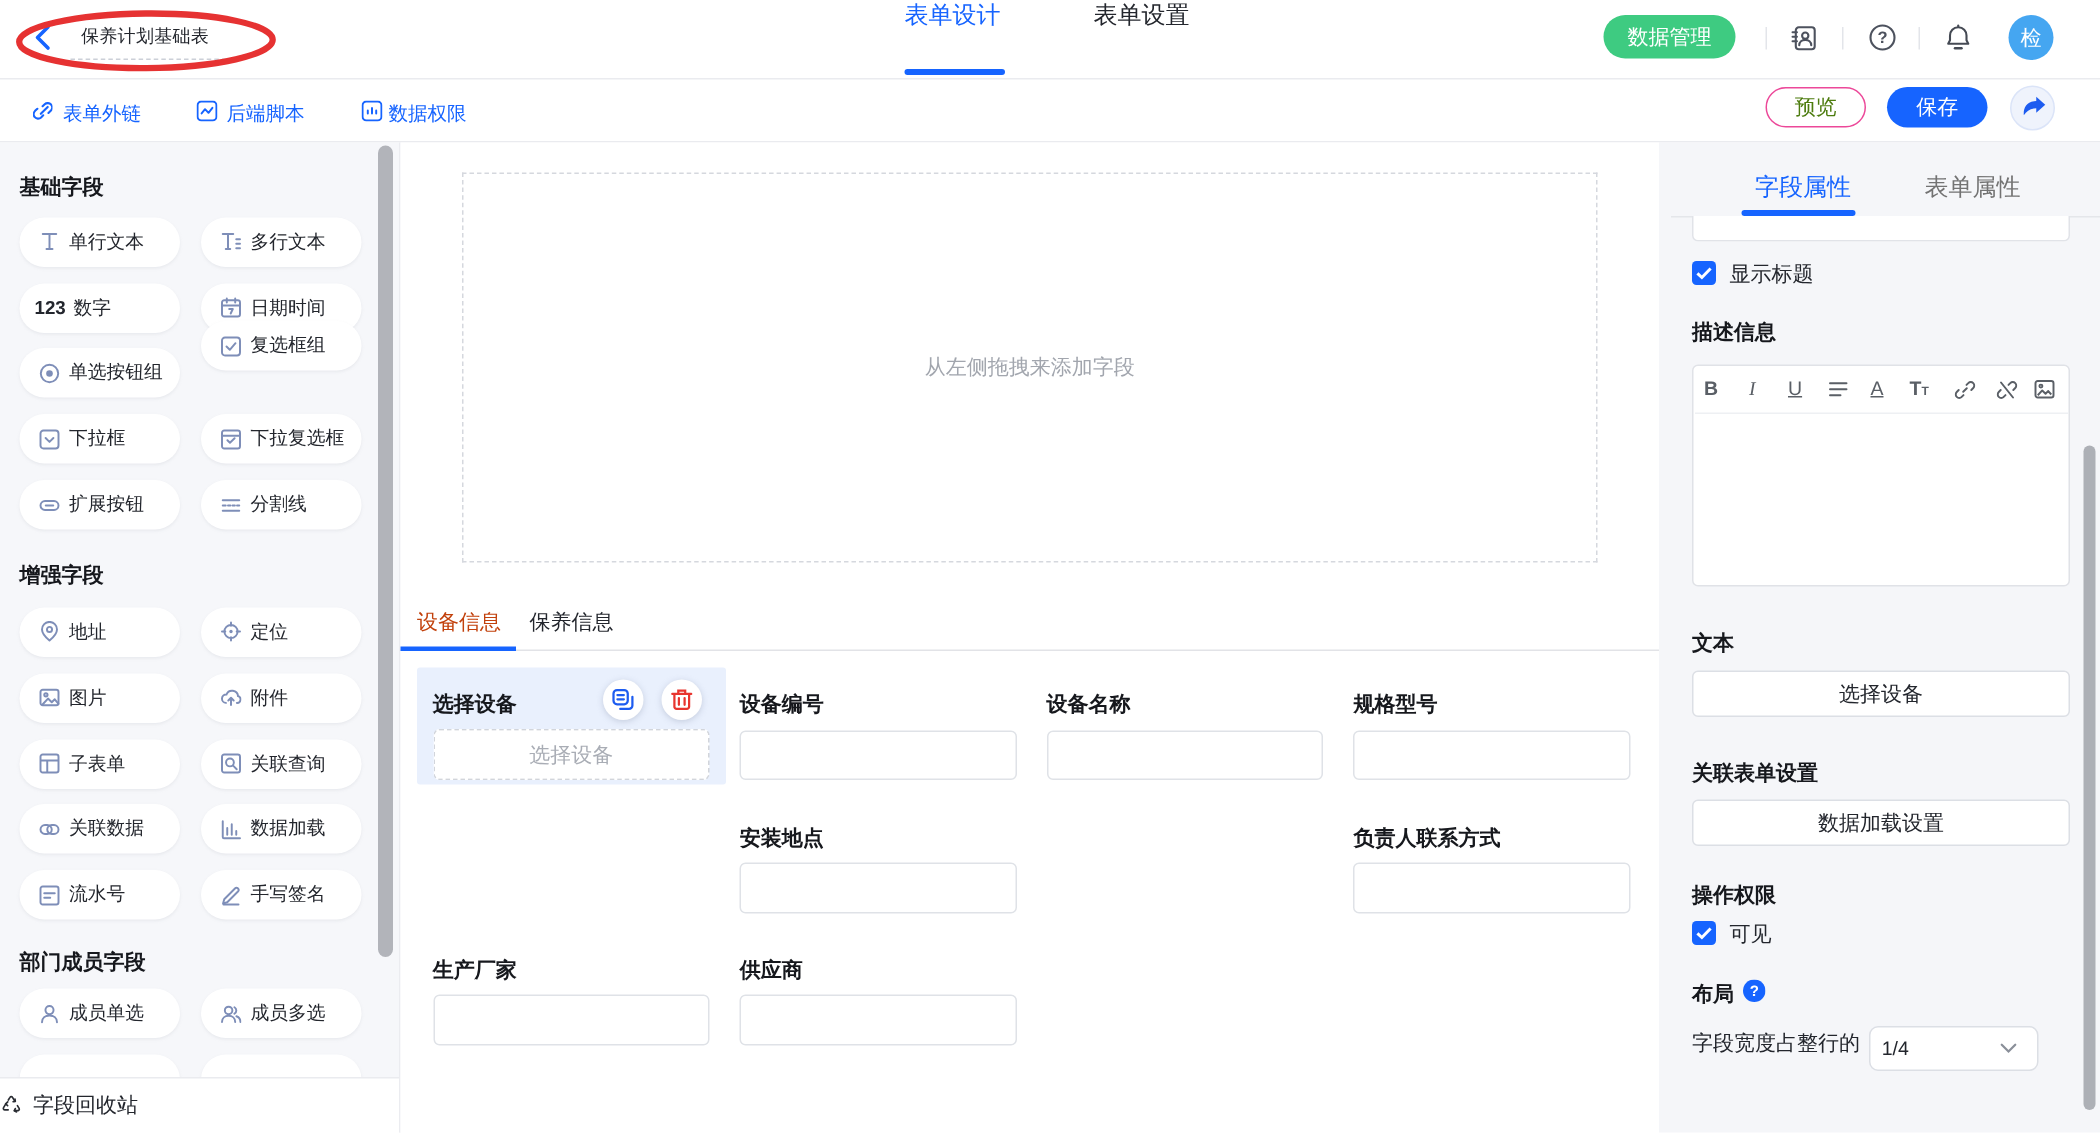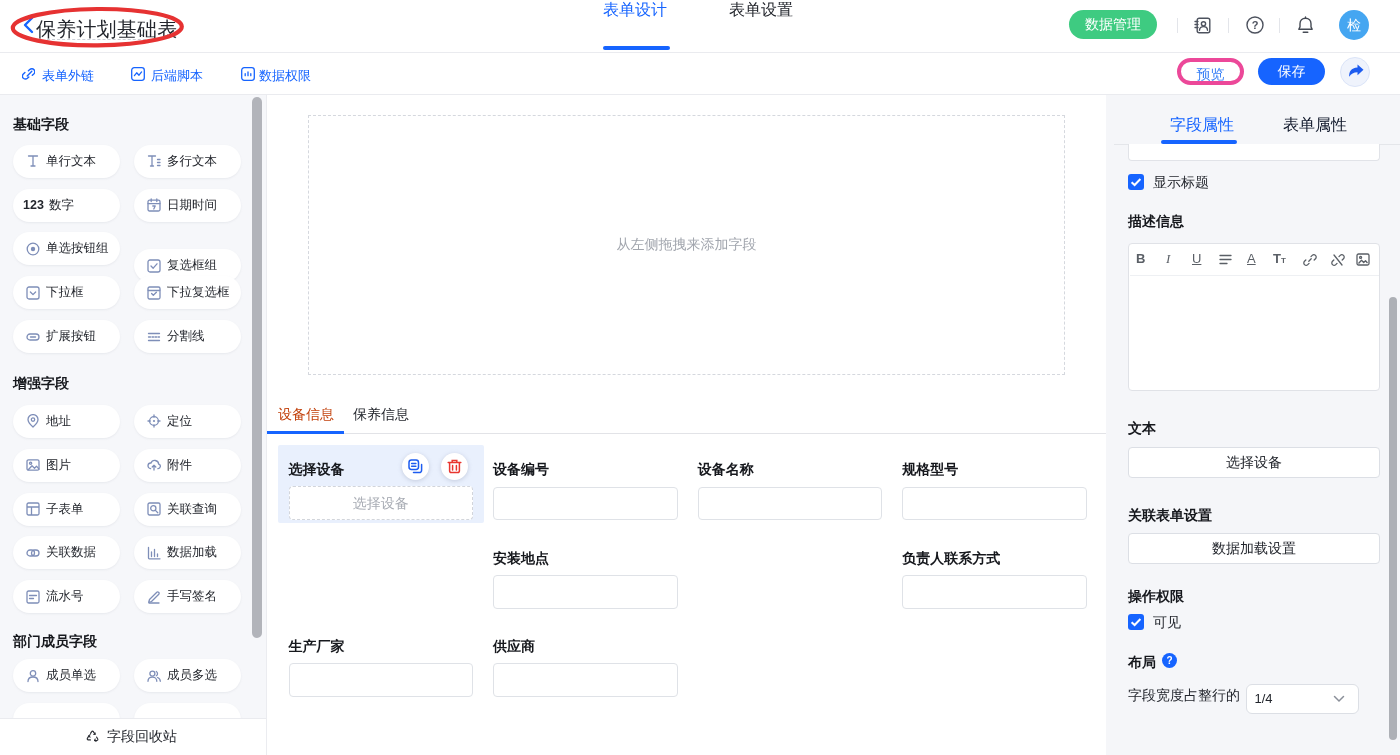"保养计划基础表" #title { font-size: 20px -> 12px; left: 36px -> 54px }
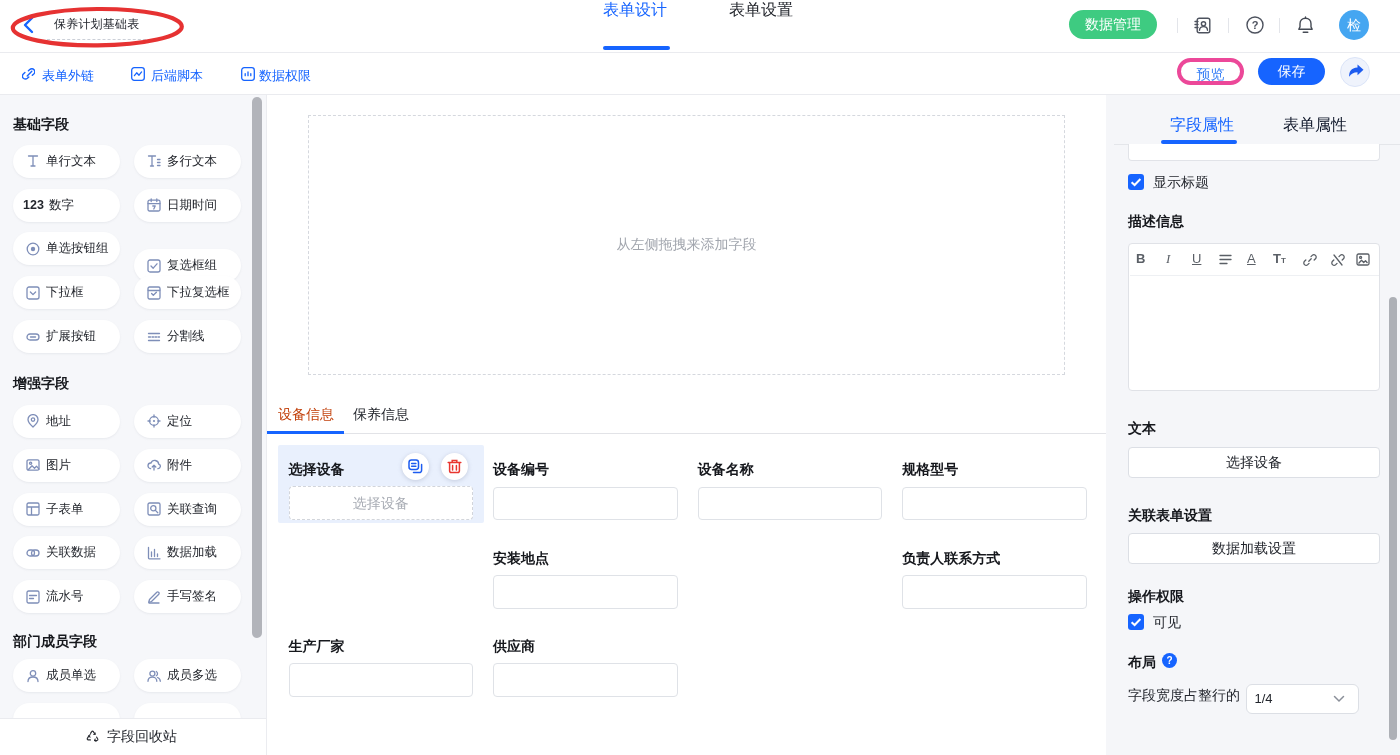"预览" #btn-preview { border: 4px solid #ec4899 -> 1px solid #ec4899; color: #3b82f6 -> #4d7c0f }
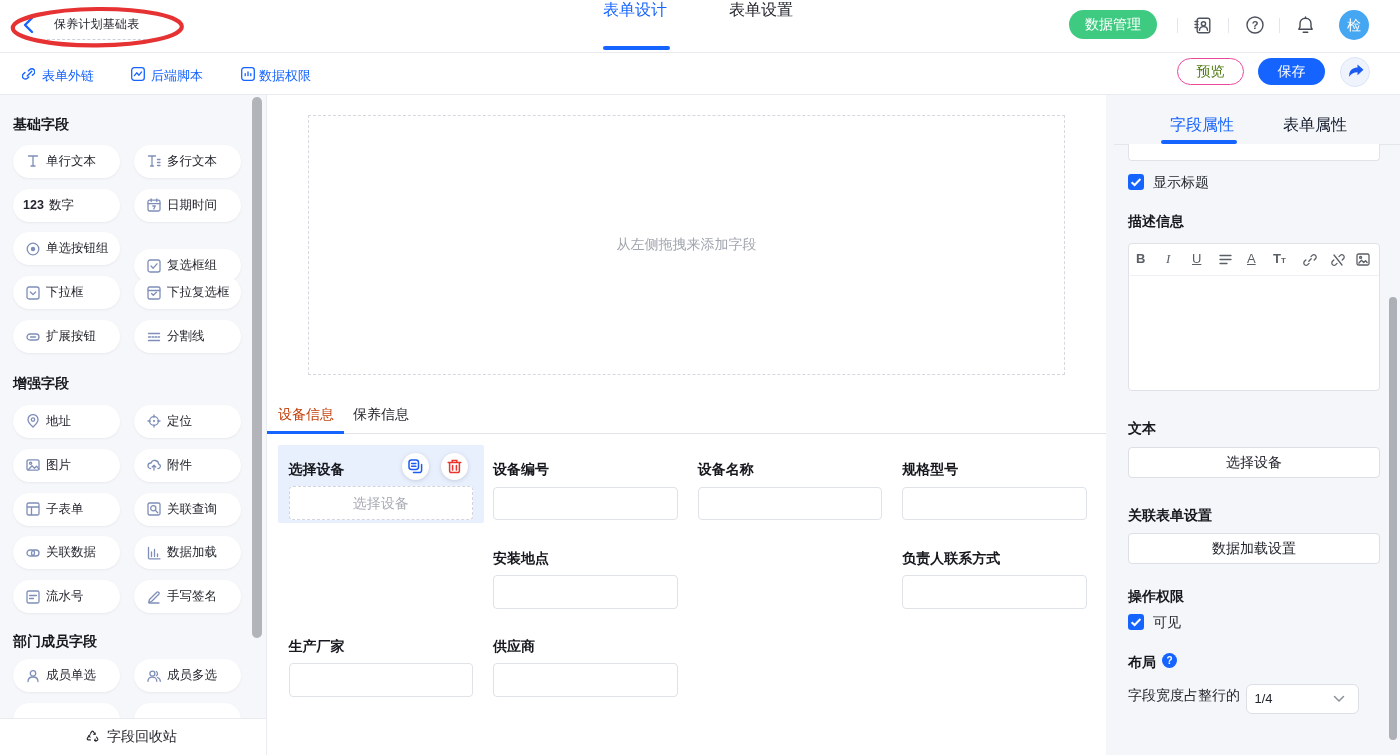"表单属性" #rtab2 { color: #0f172a -> #737373 }
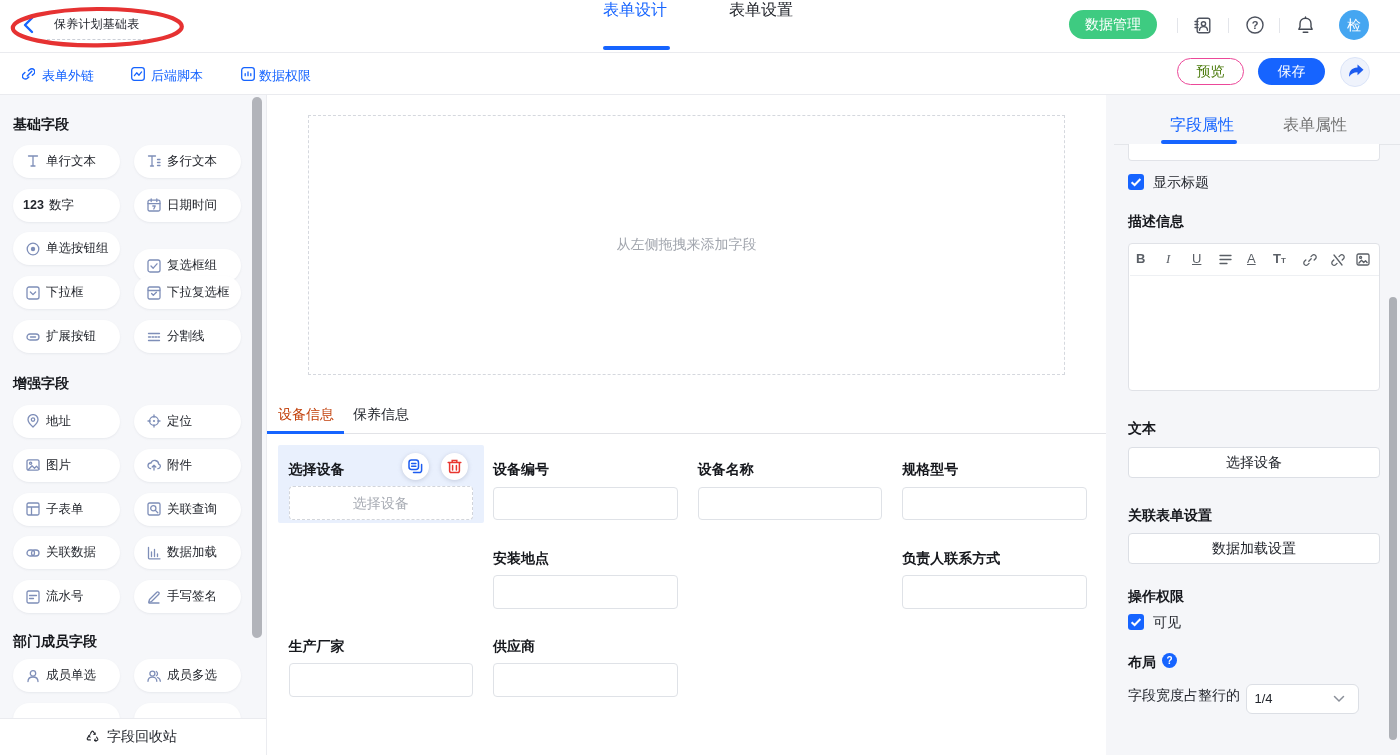"复选框组" div.pill { top: 154px -> 119px }
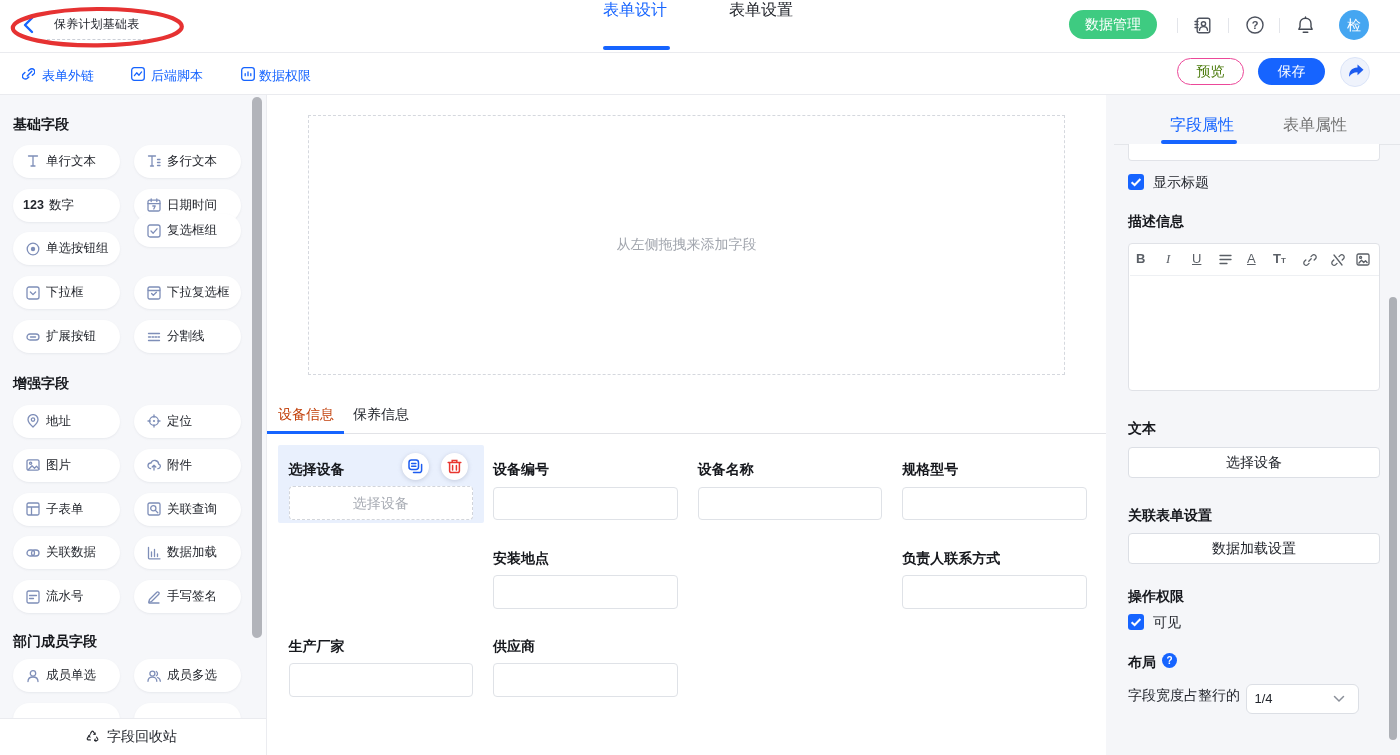"字段回收站" #recycle { padding-left: 85px -> none }
